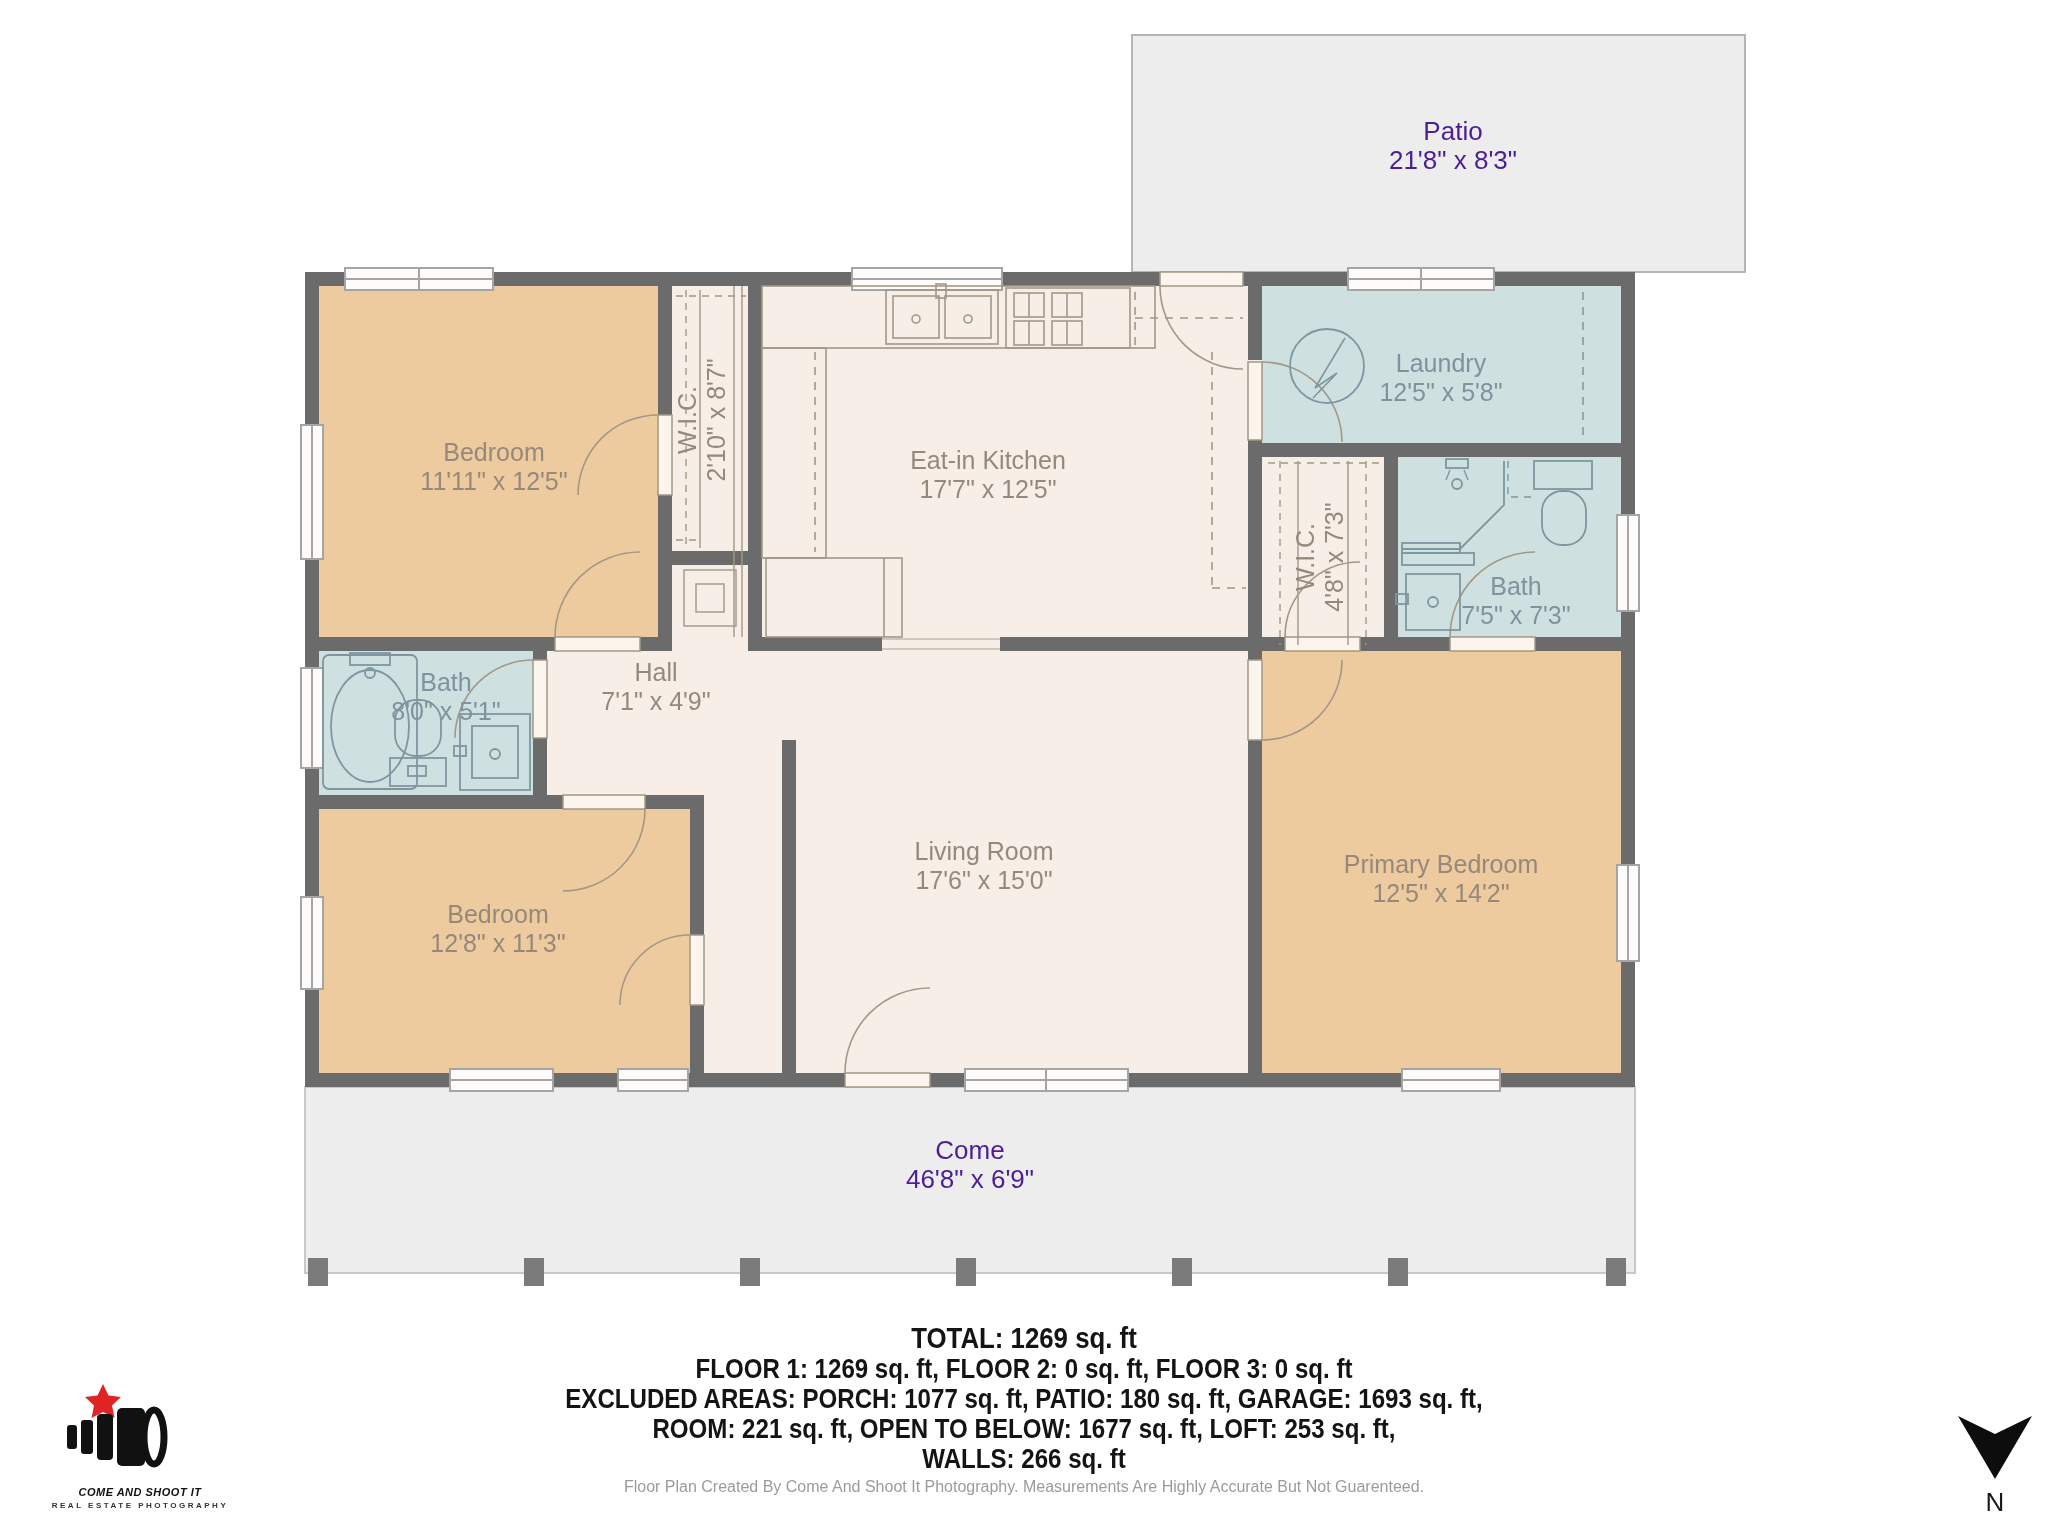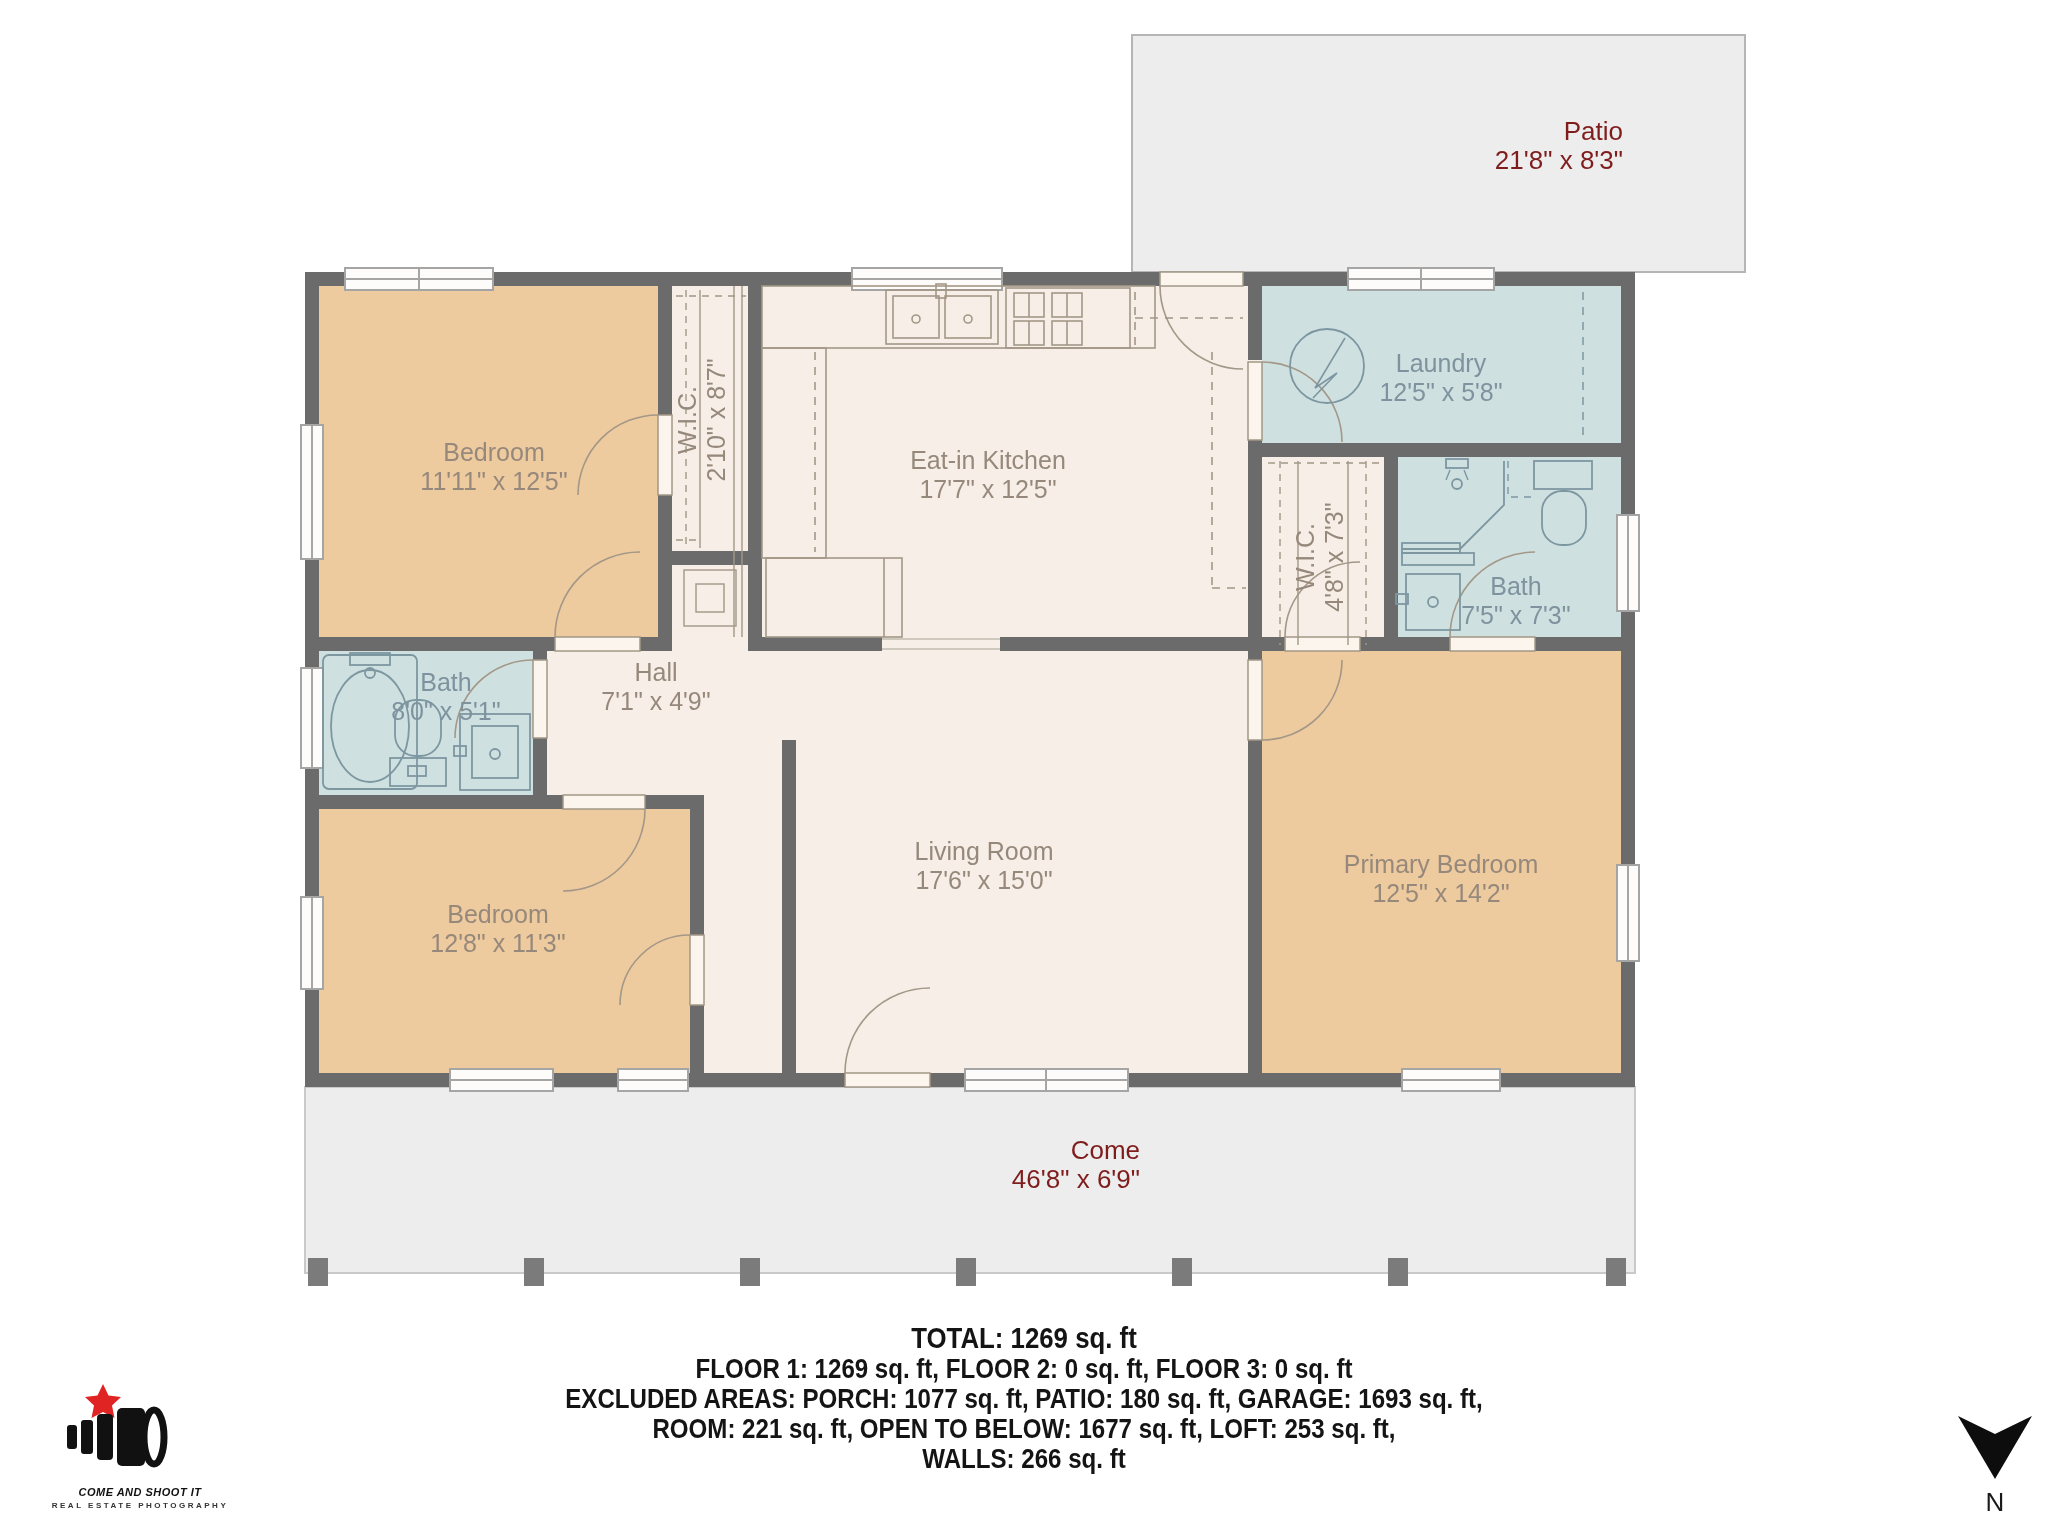"Patio" .room-label.out { color: #7f1d1d -> #4c1d95; text-align: right -> none }
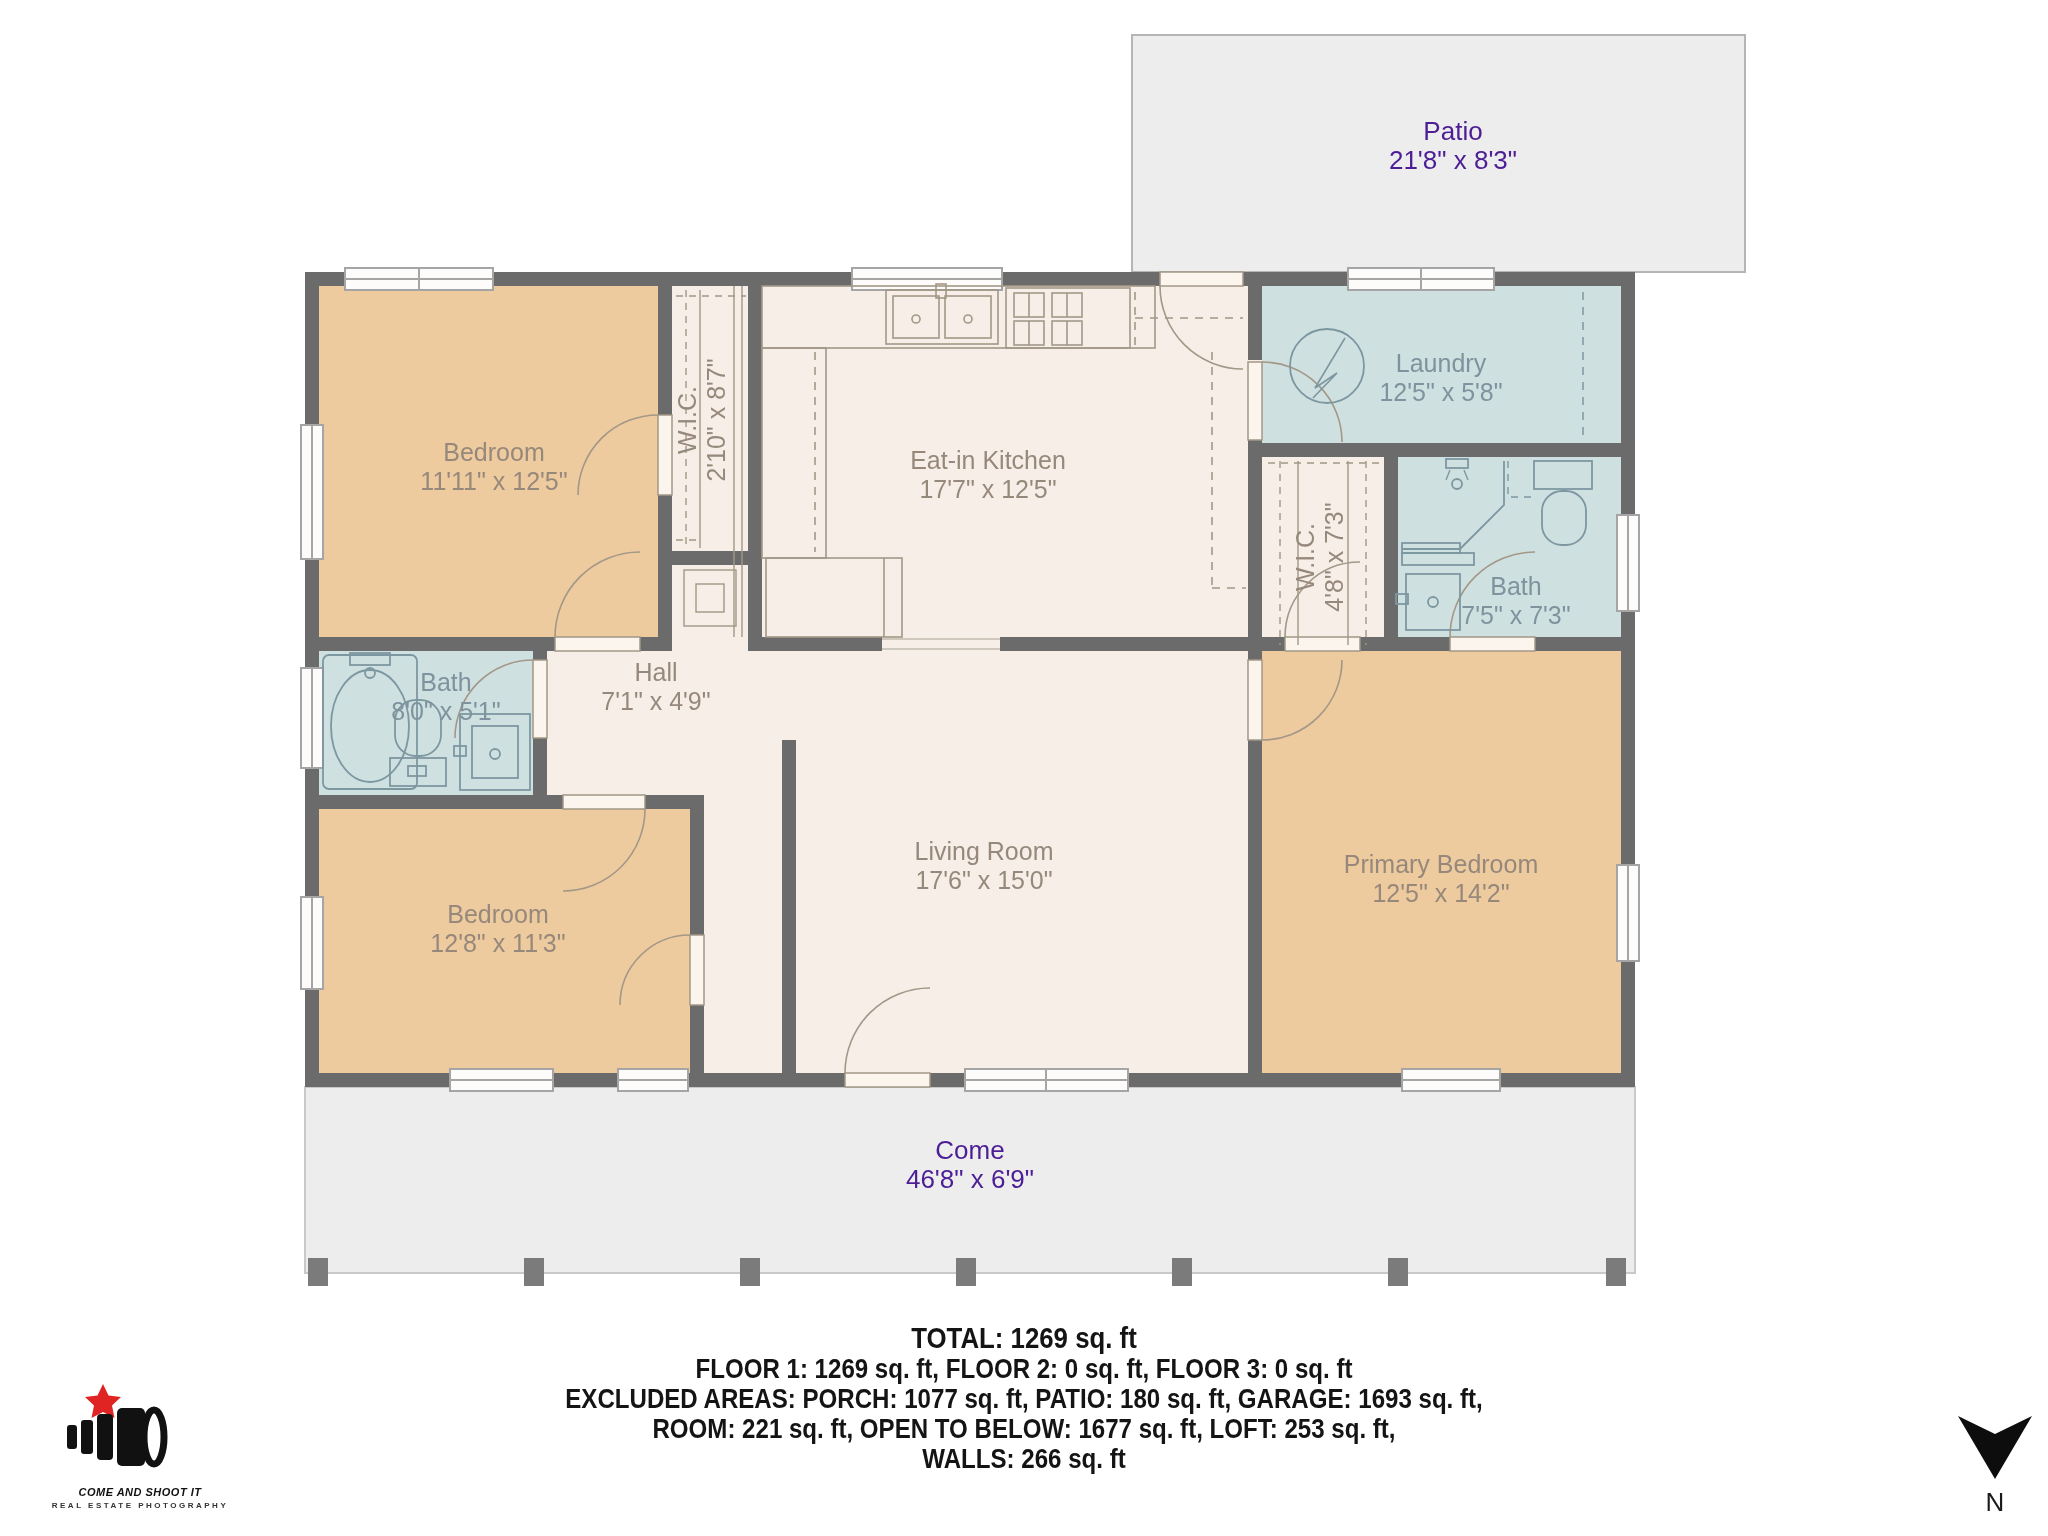"Floor Plan Created By Come" div.disclaimer { html: none -> <div>Floor Plan Created By Come And Shoot It Photography. Measurements Are Highly Accurate But Not Guarenteed.</div> }
